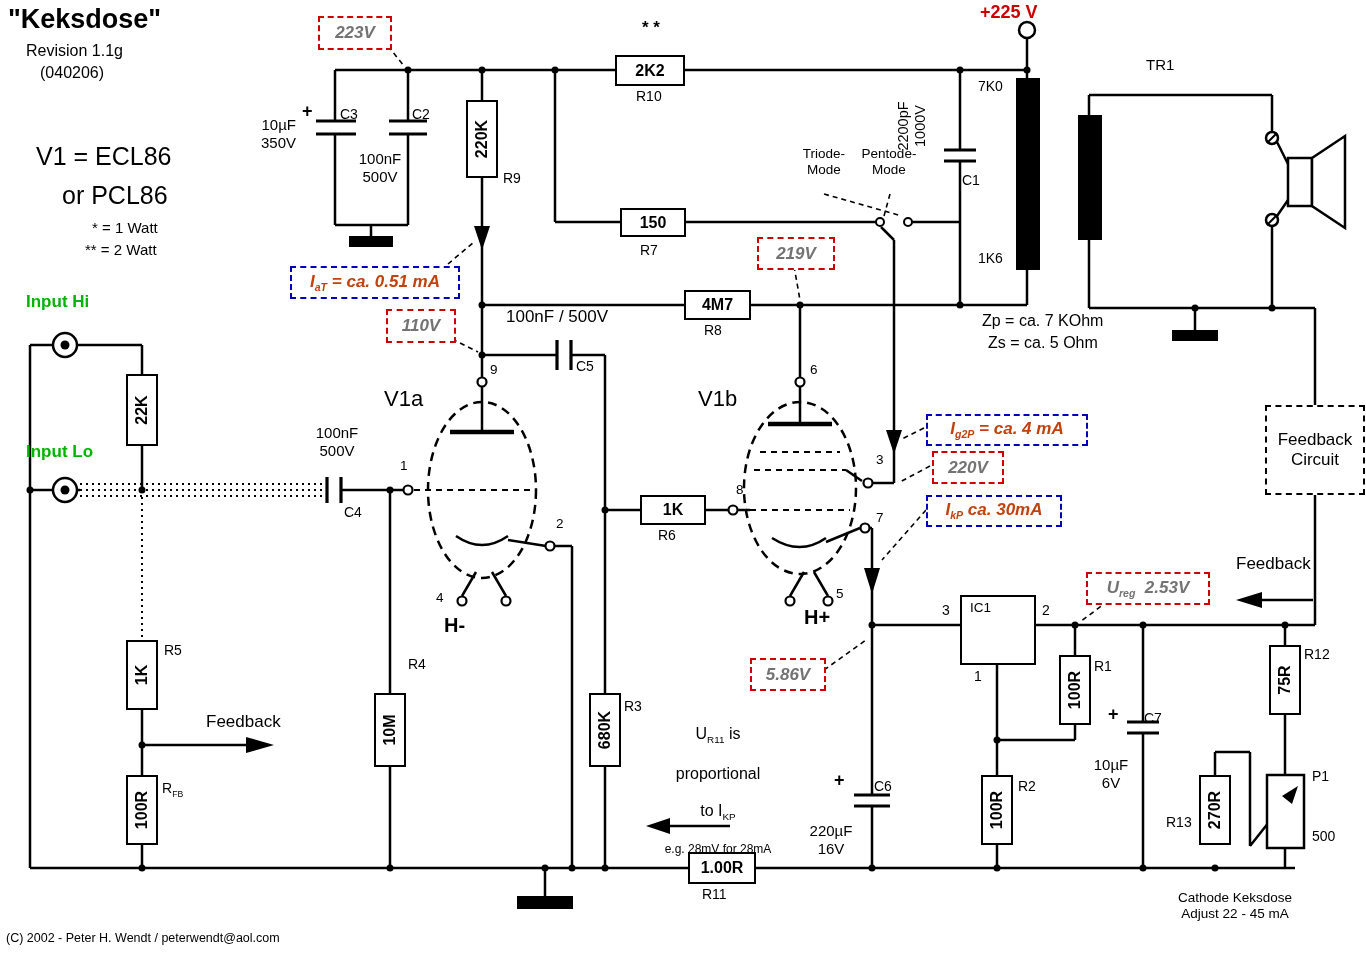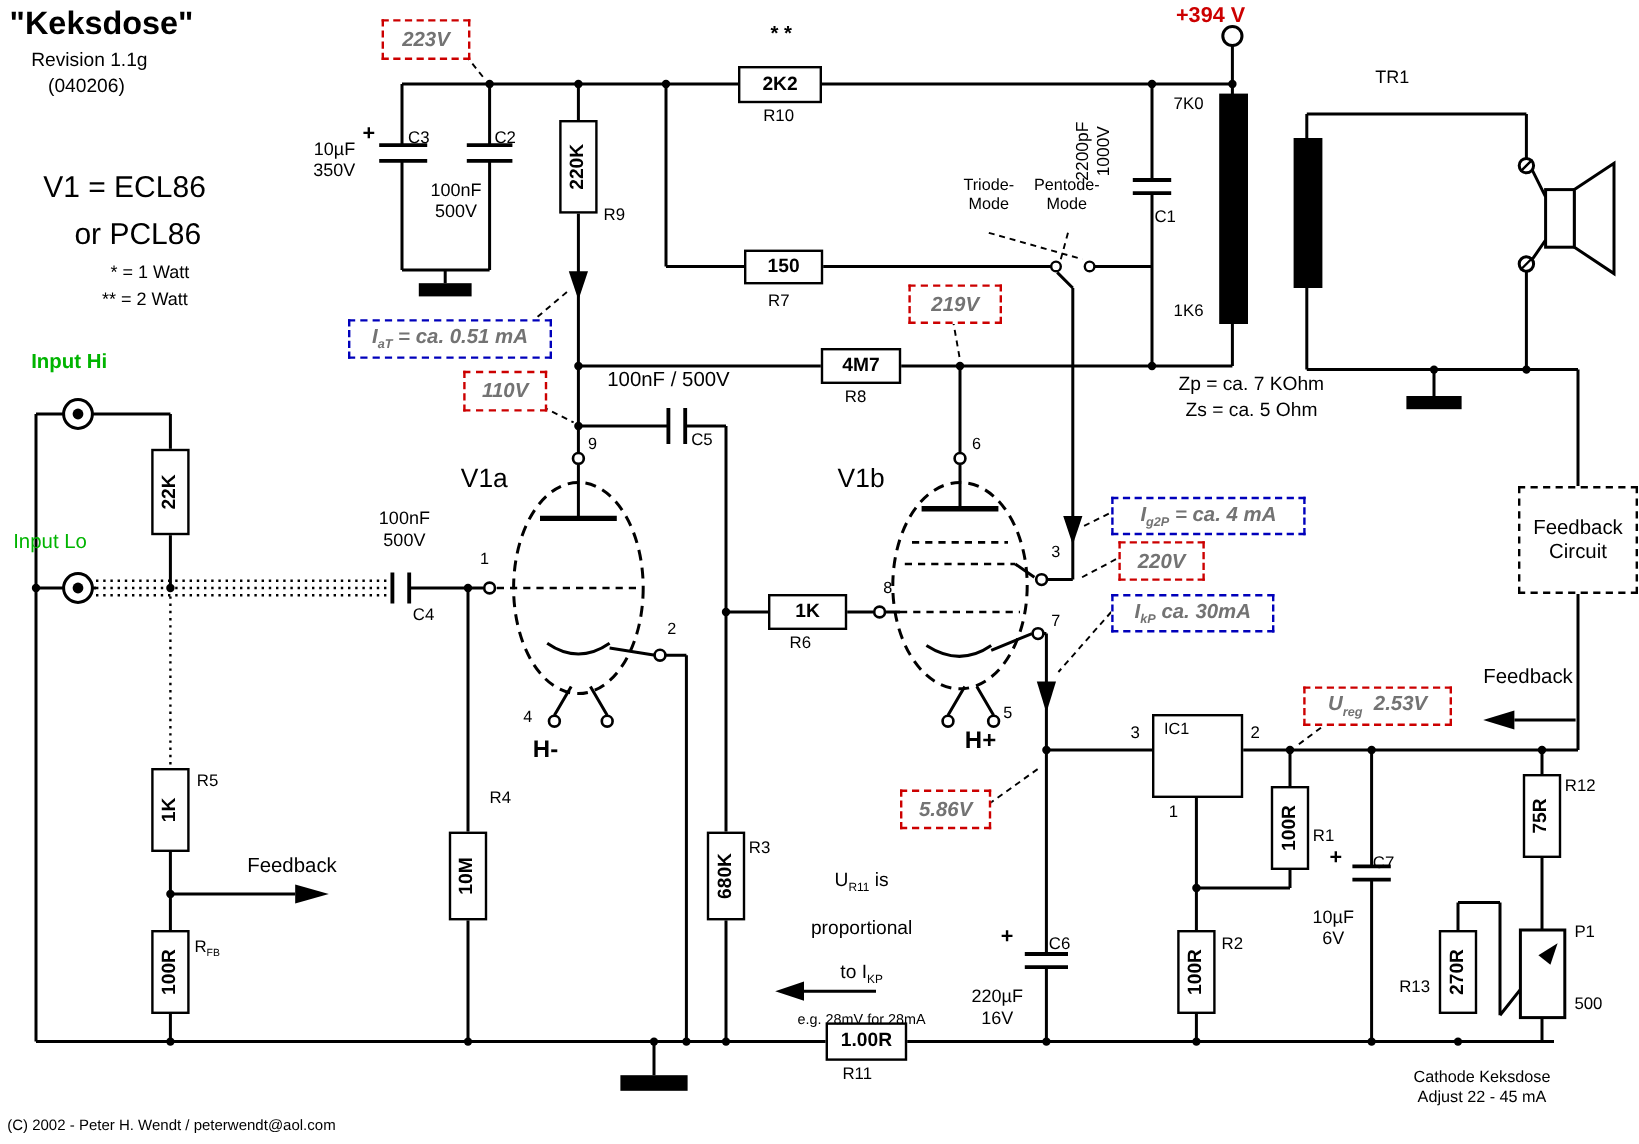"+394 V" div.lbl { text: +394 -> +225 }
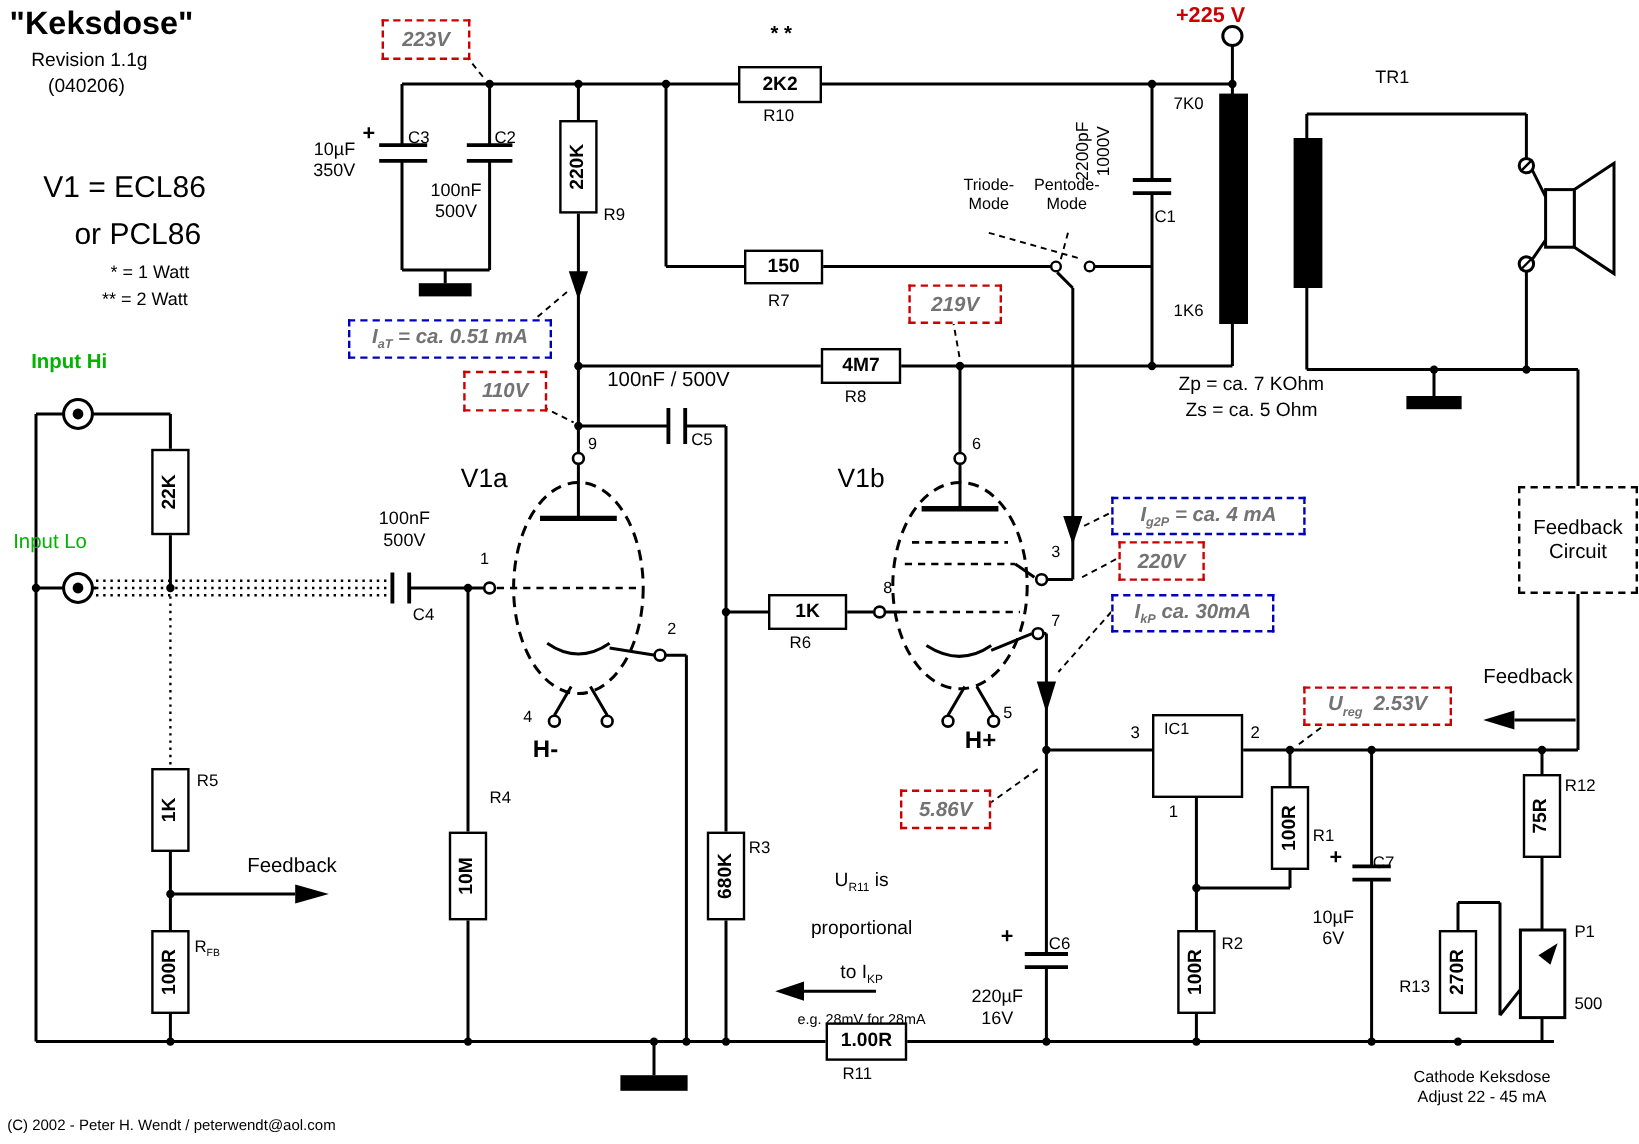"IaT = ca. 0.51 mA" .note.nblue { color: #737373 -> #c2410c }
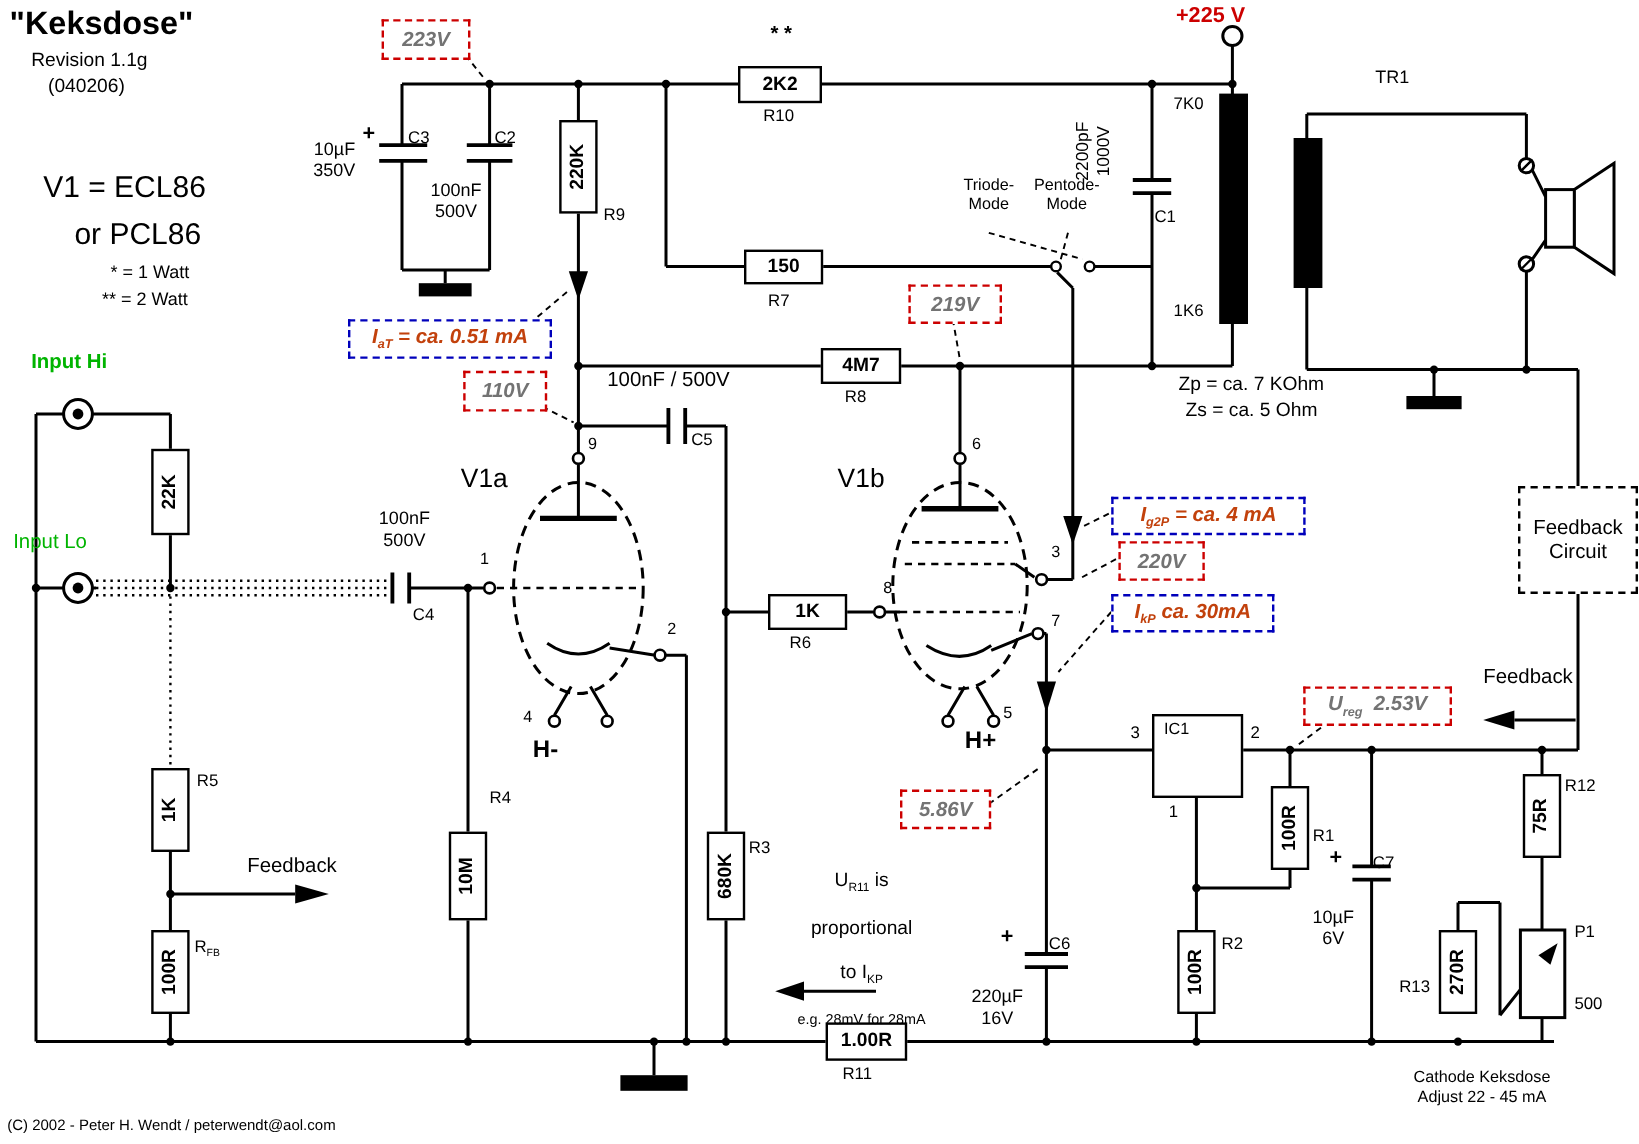"Input Lo" div.lbl { font-weight: 400 -> 700; left: 11px -> 26px }
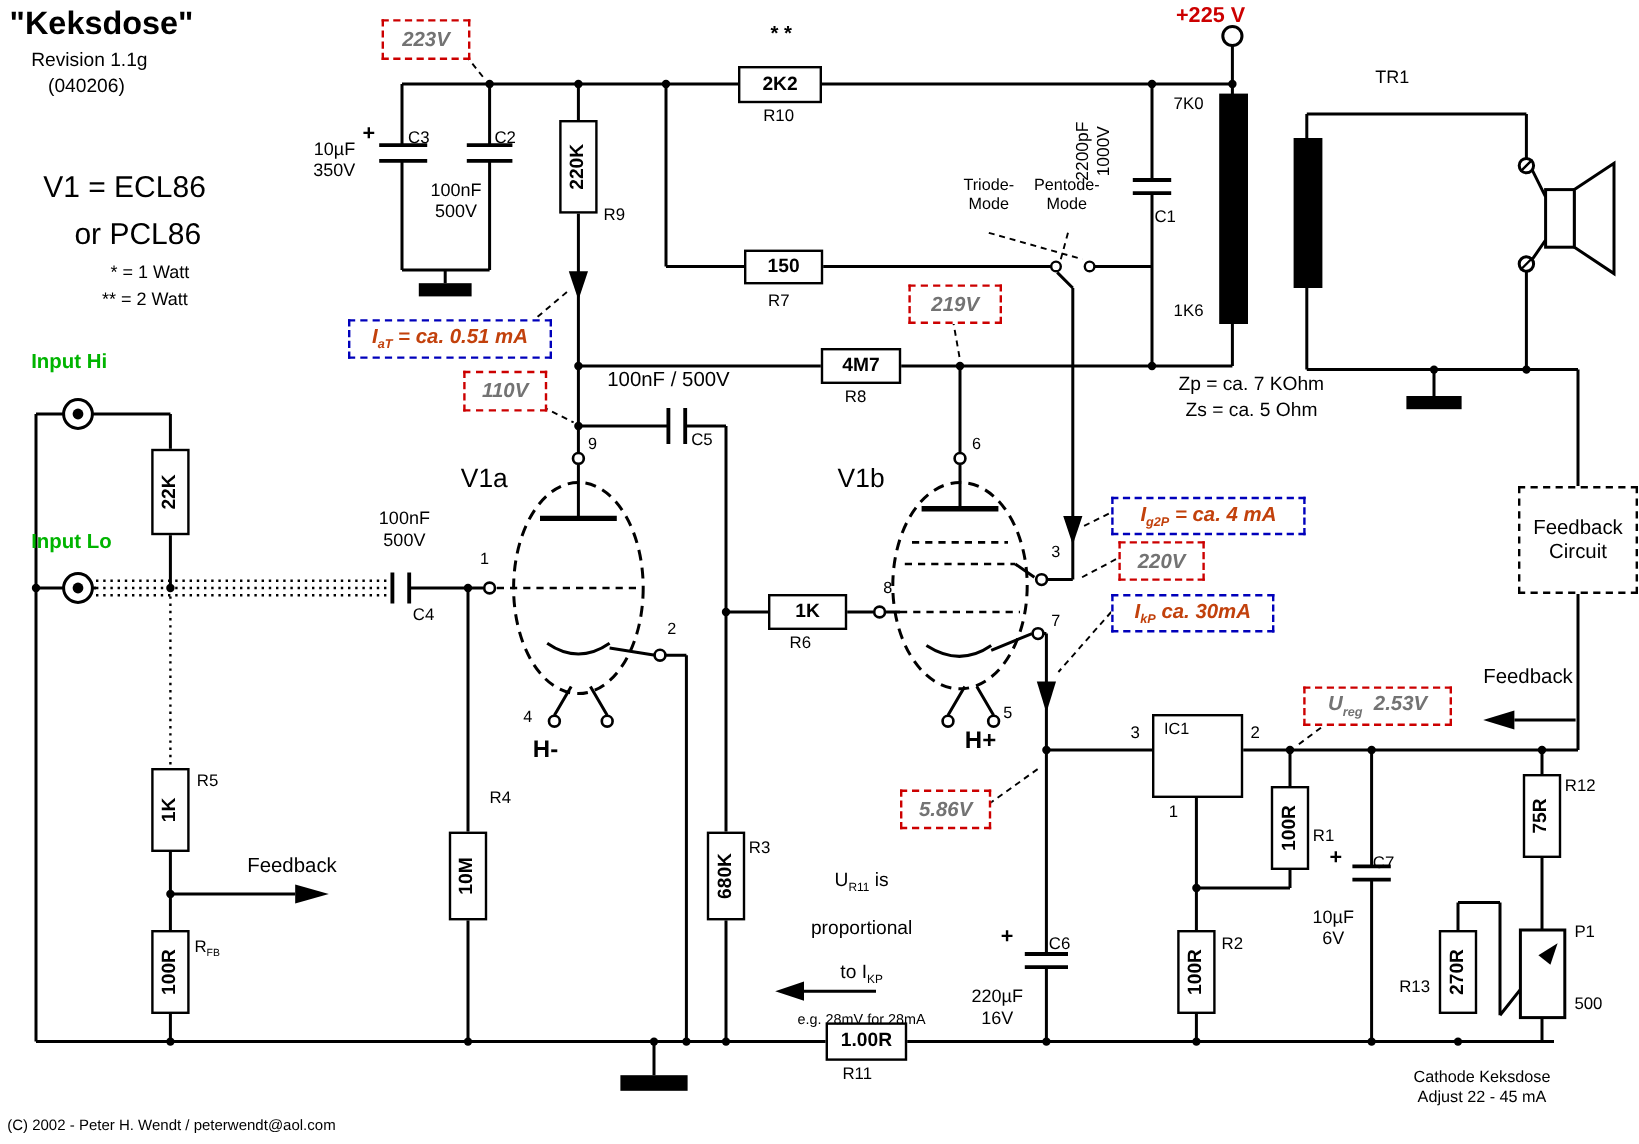"R1" div.lbl { top: 688px -> 658px }
